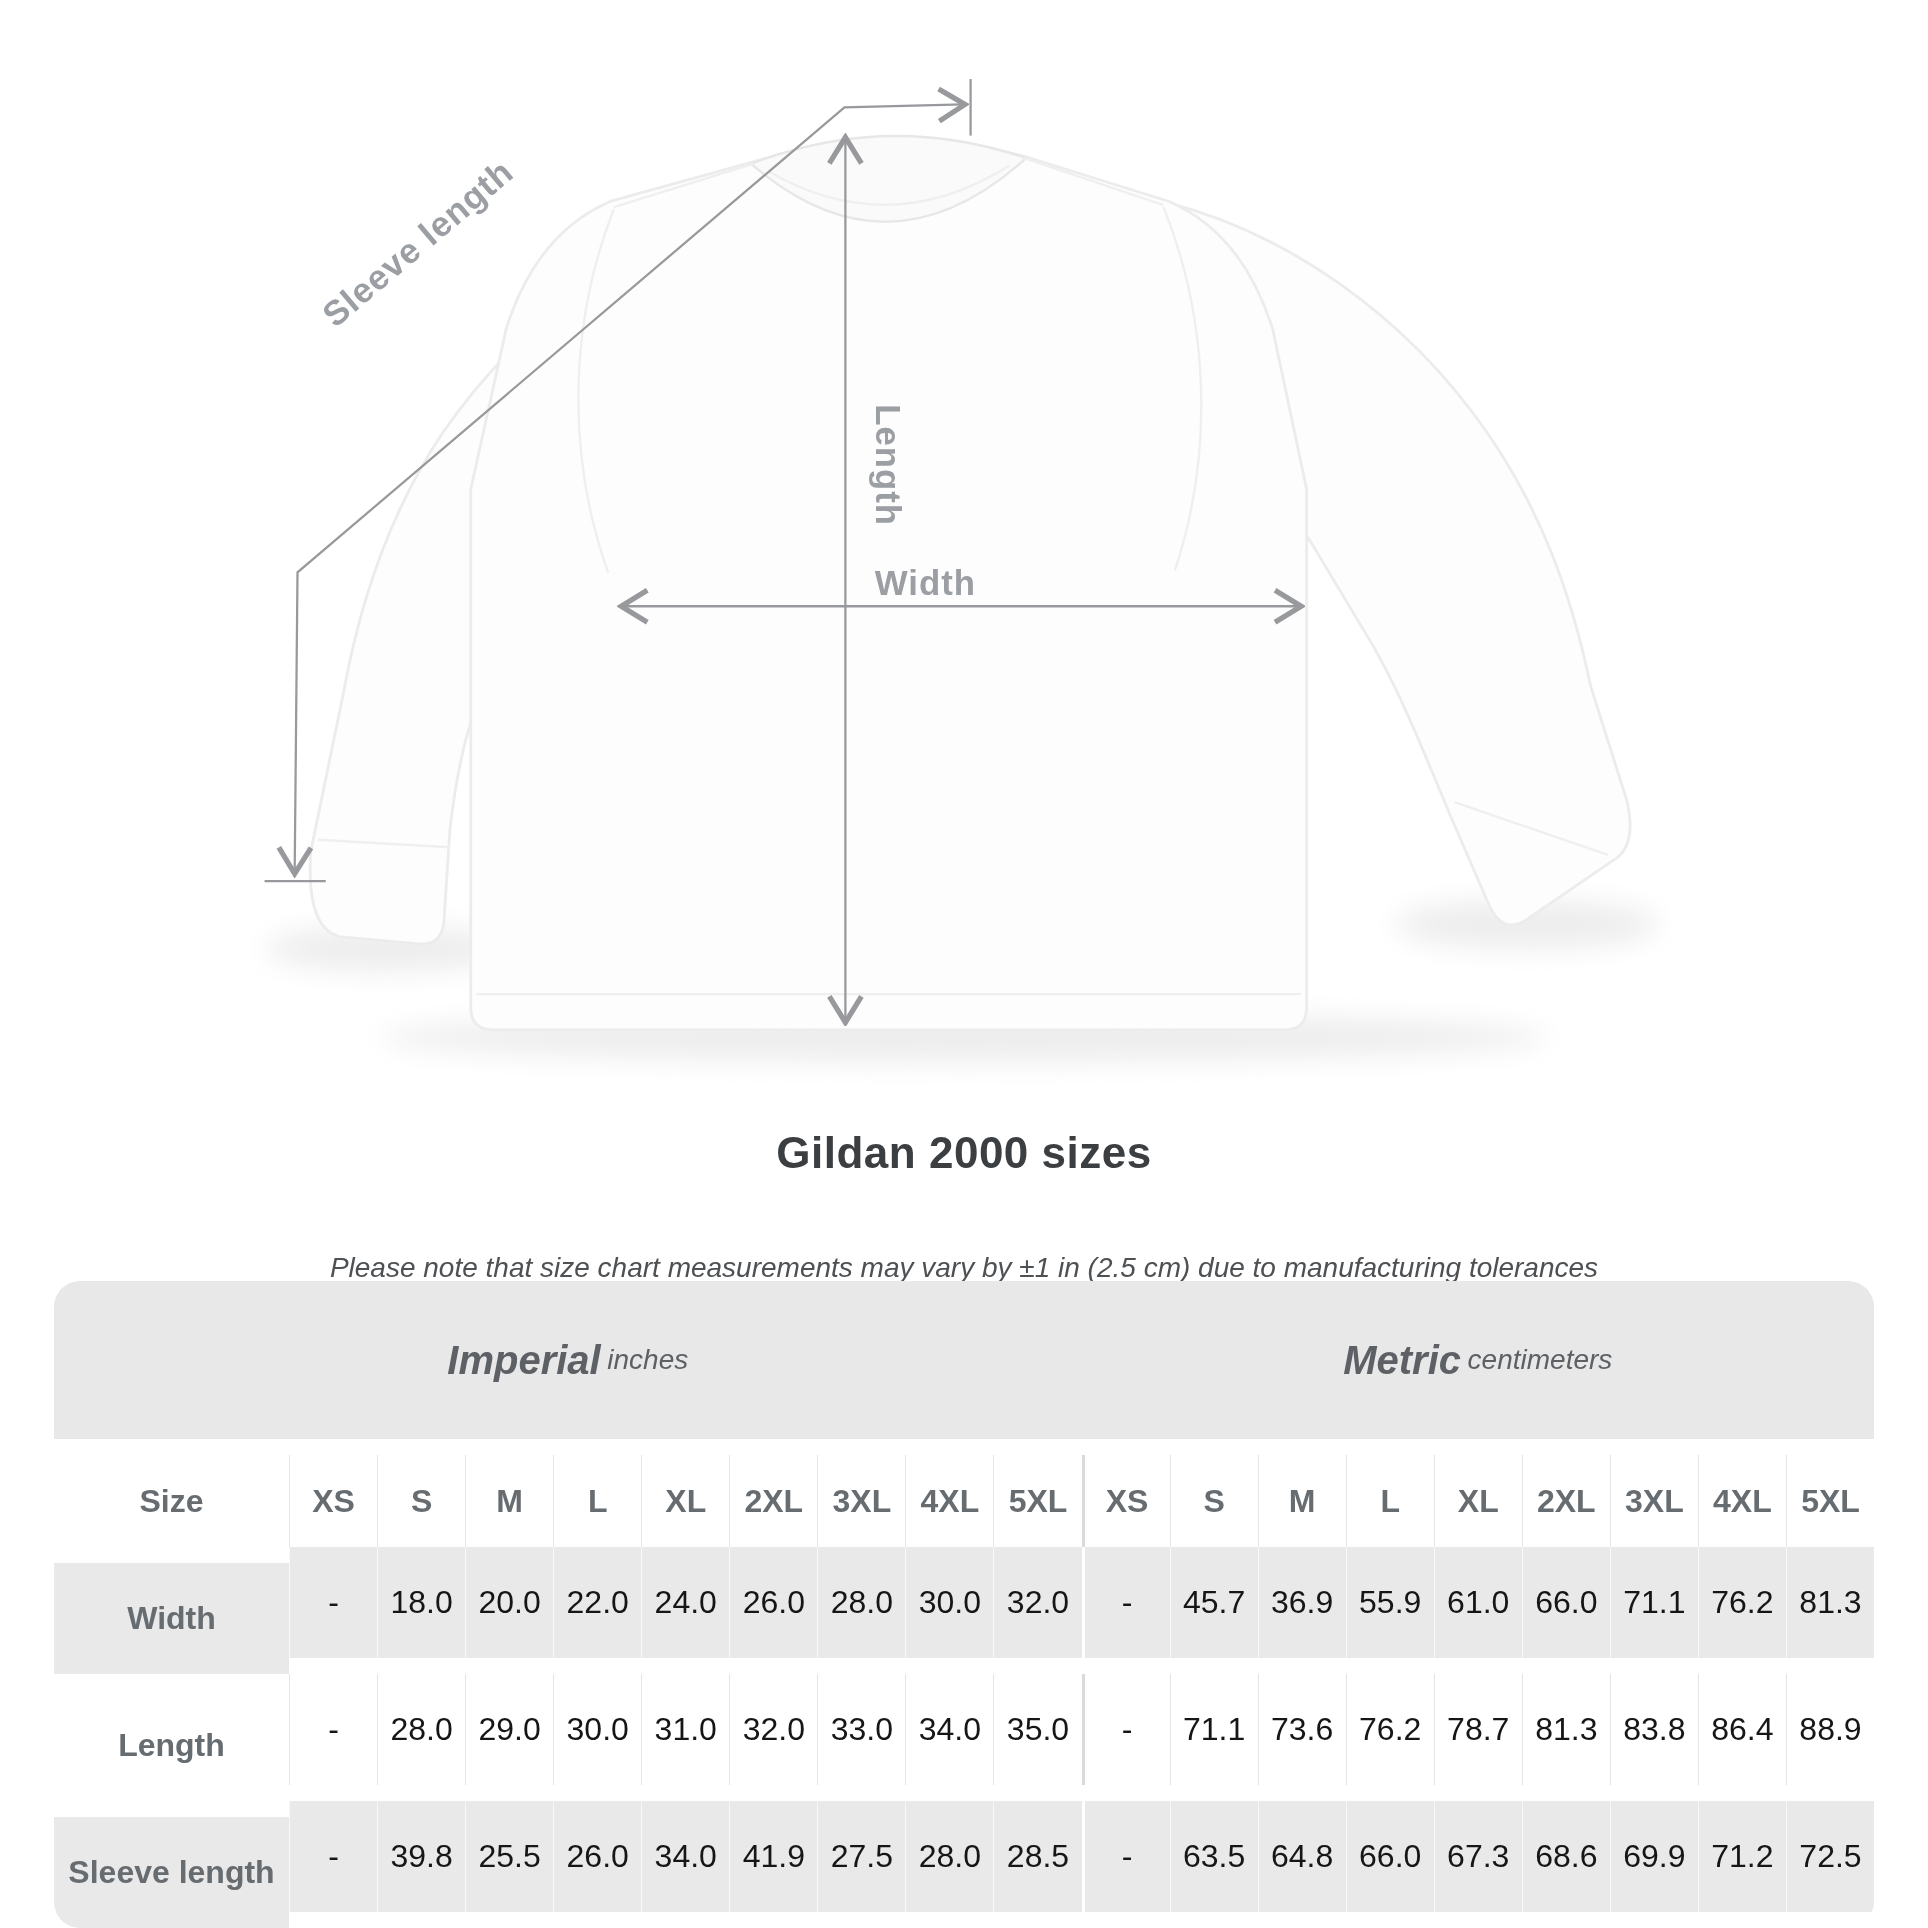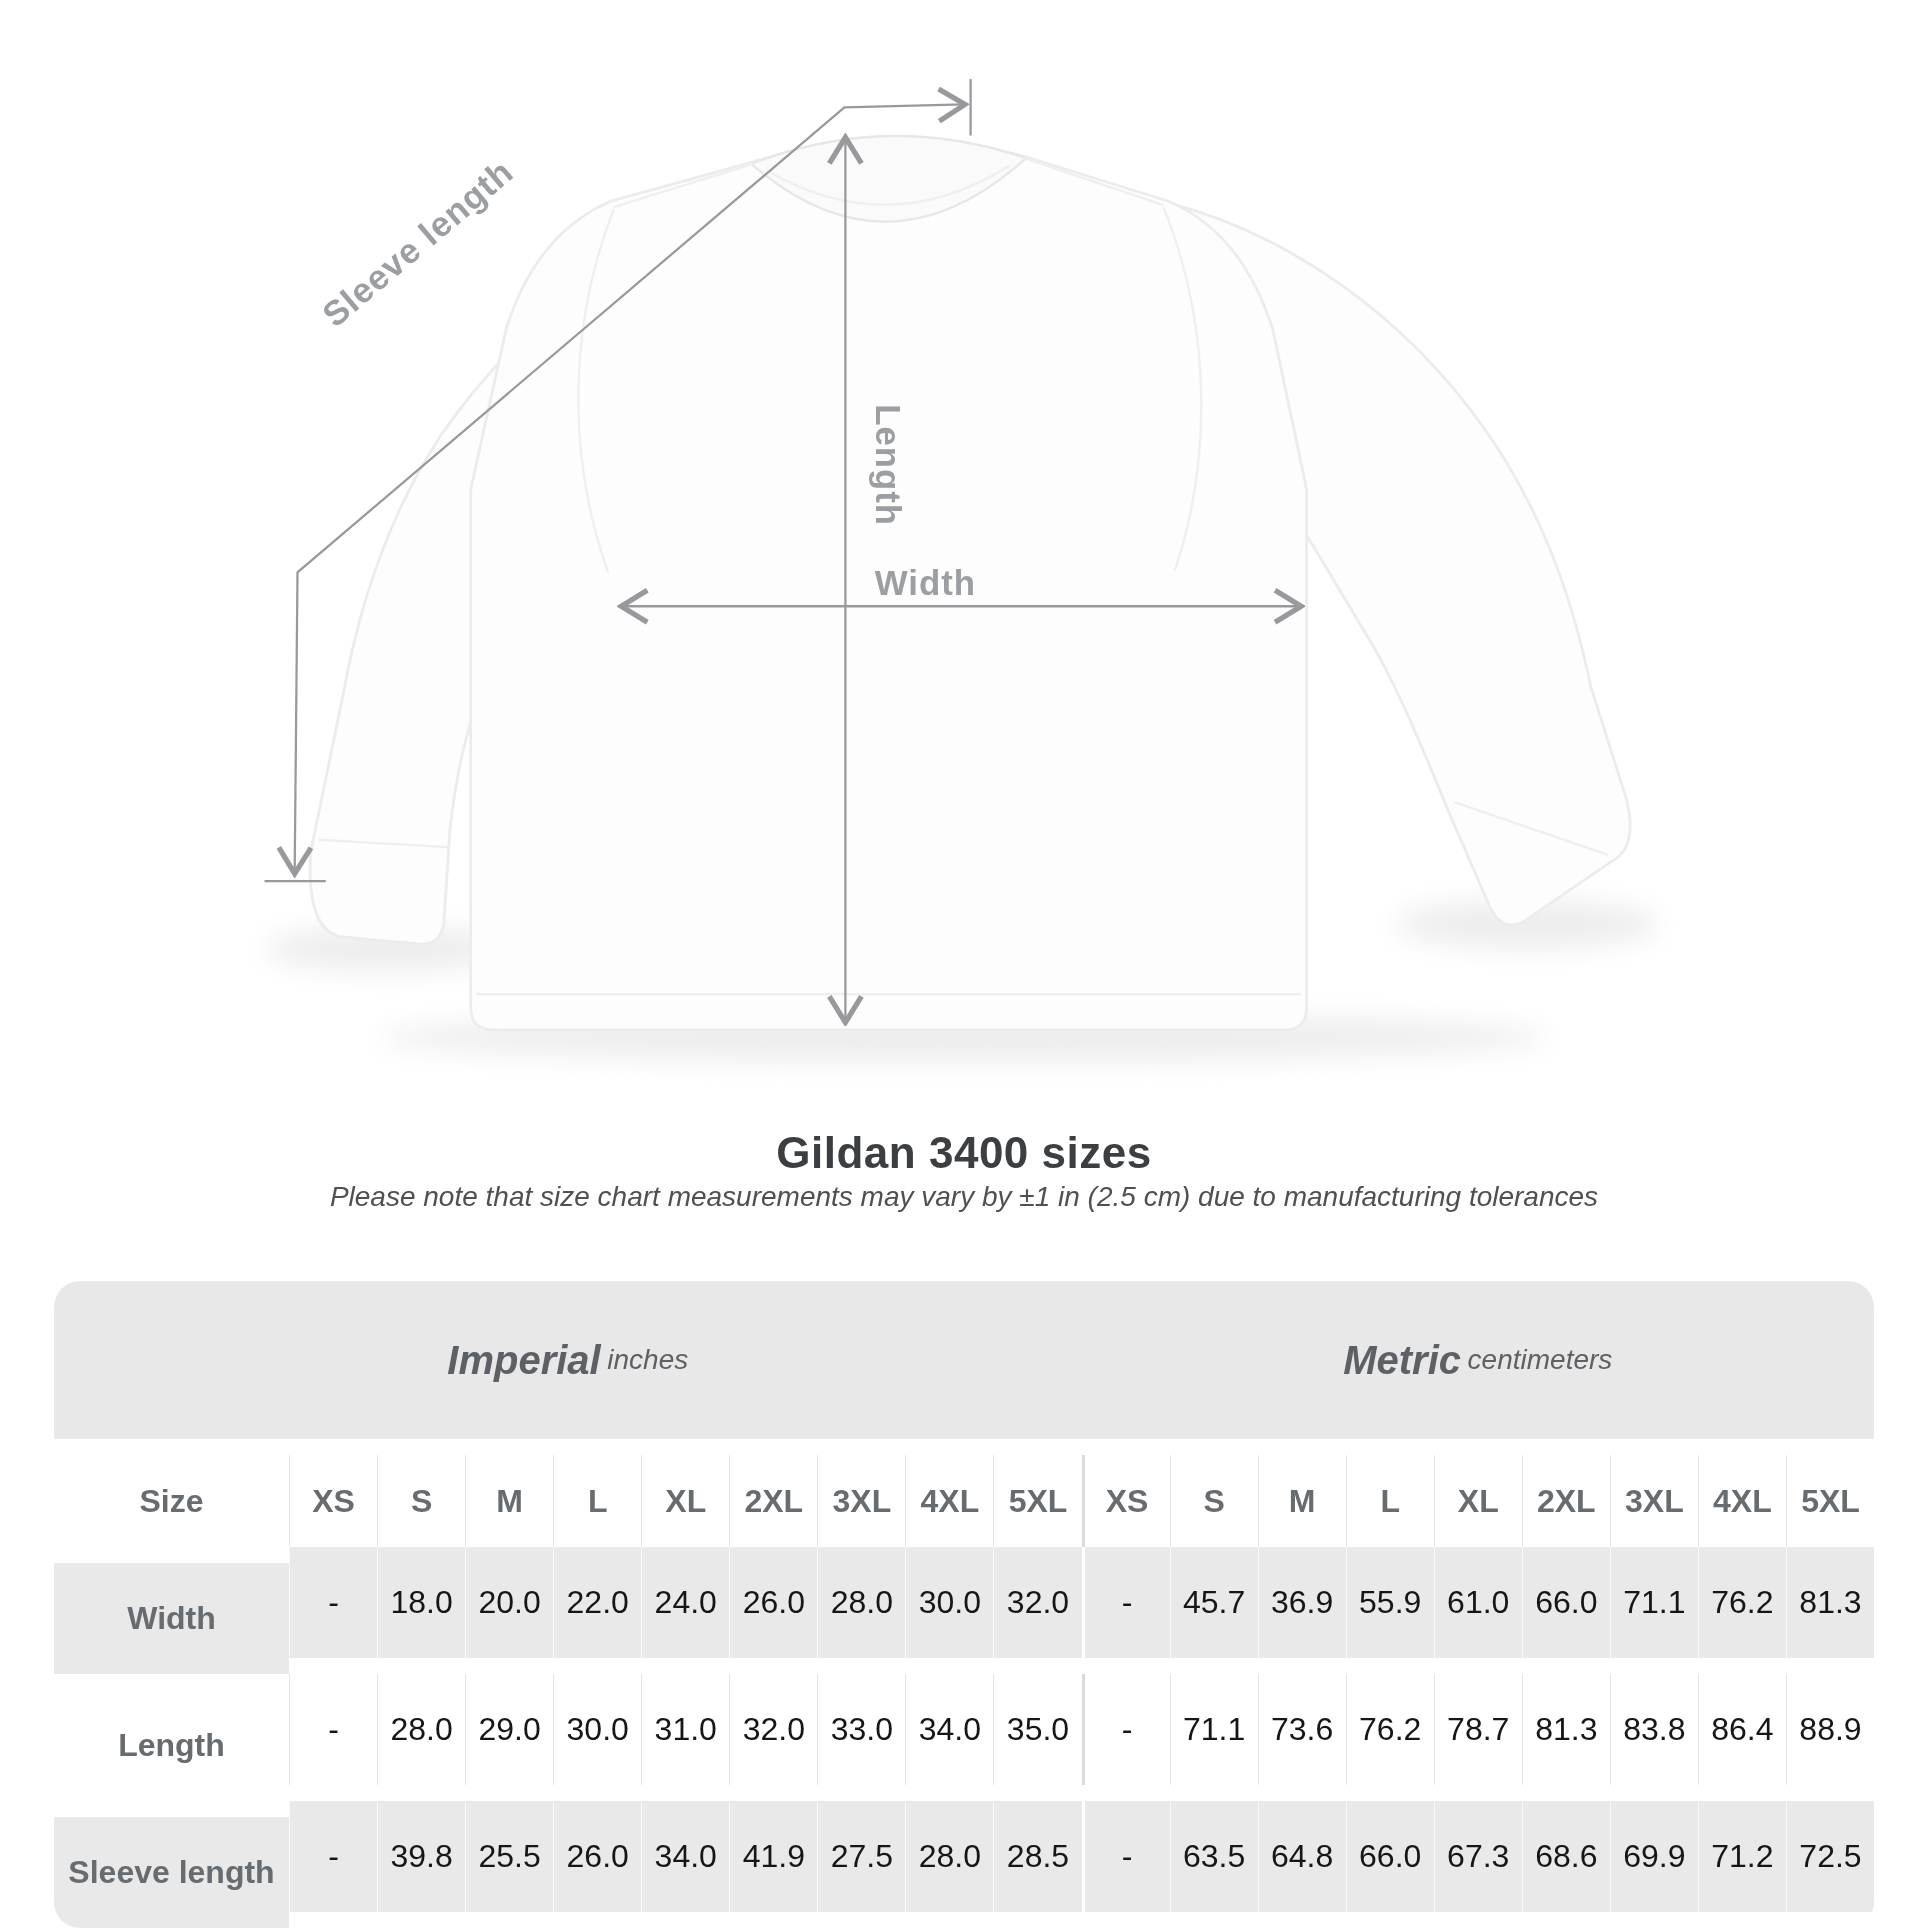"Gildan 3400 sizes" div.page-title { text: 3400 -> 2000 }
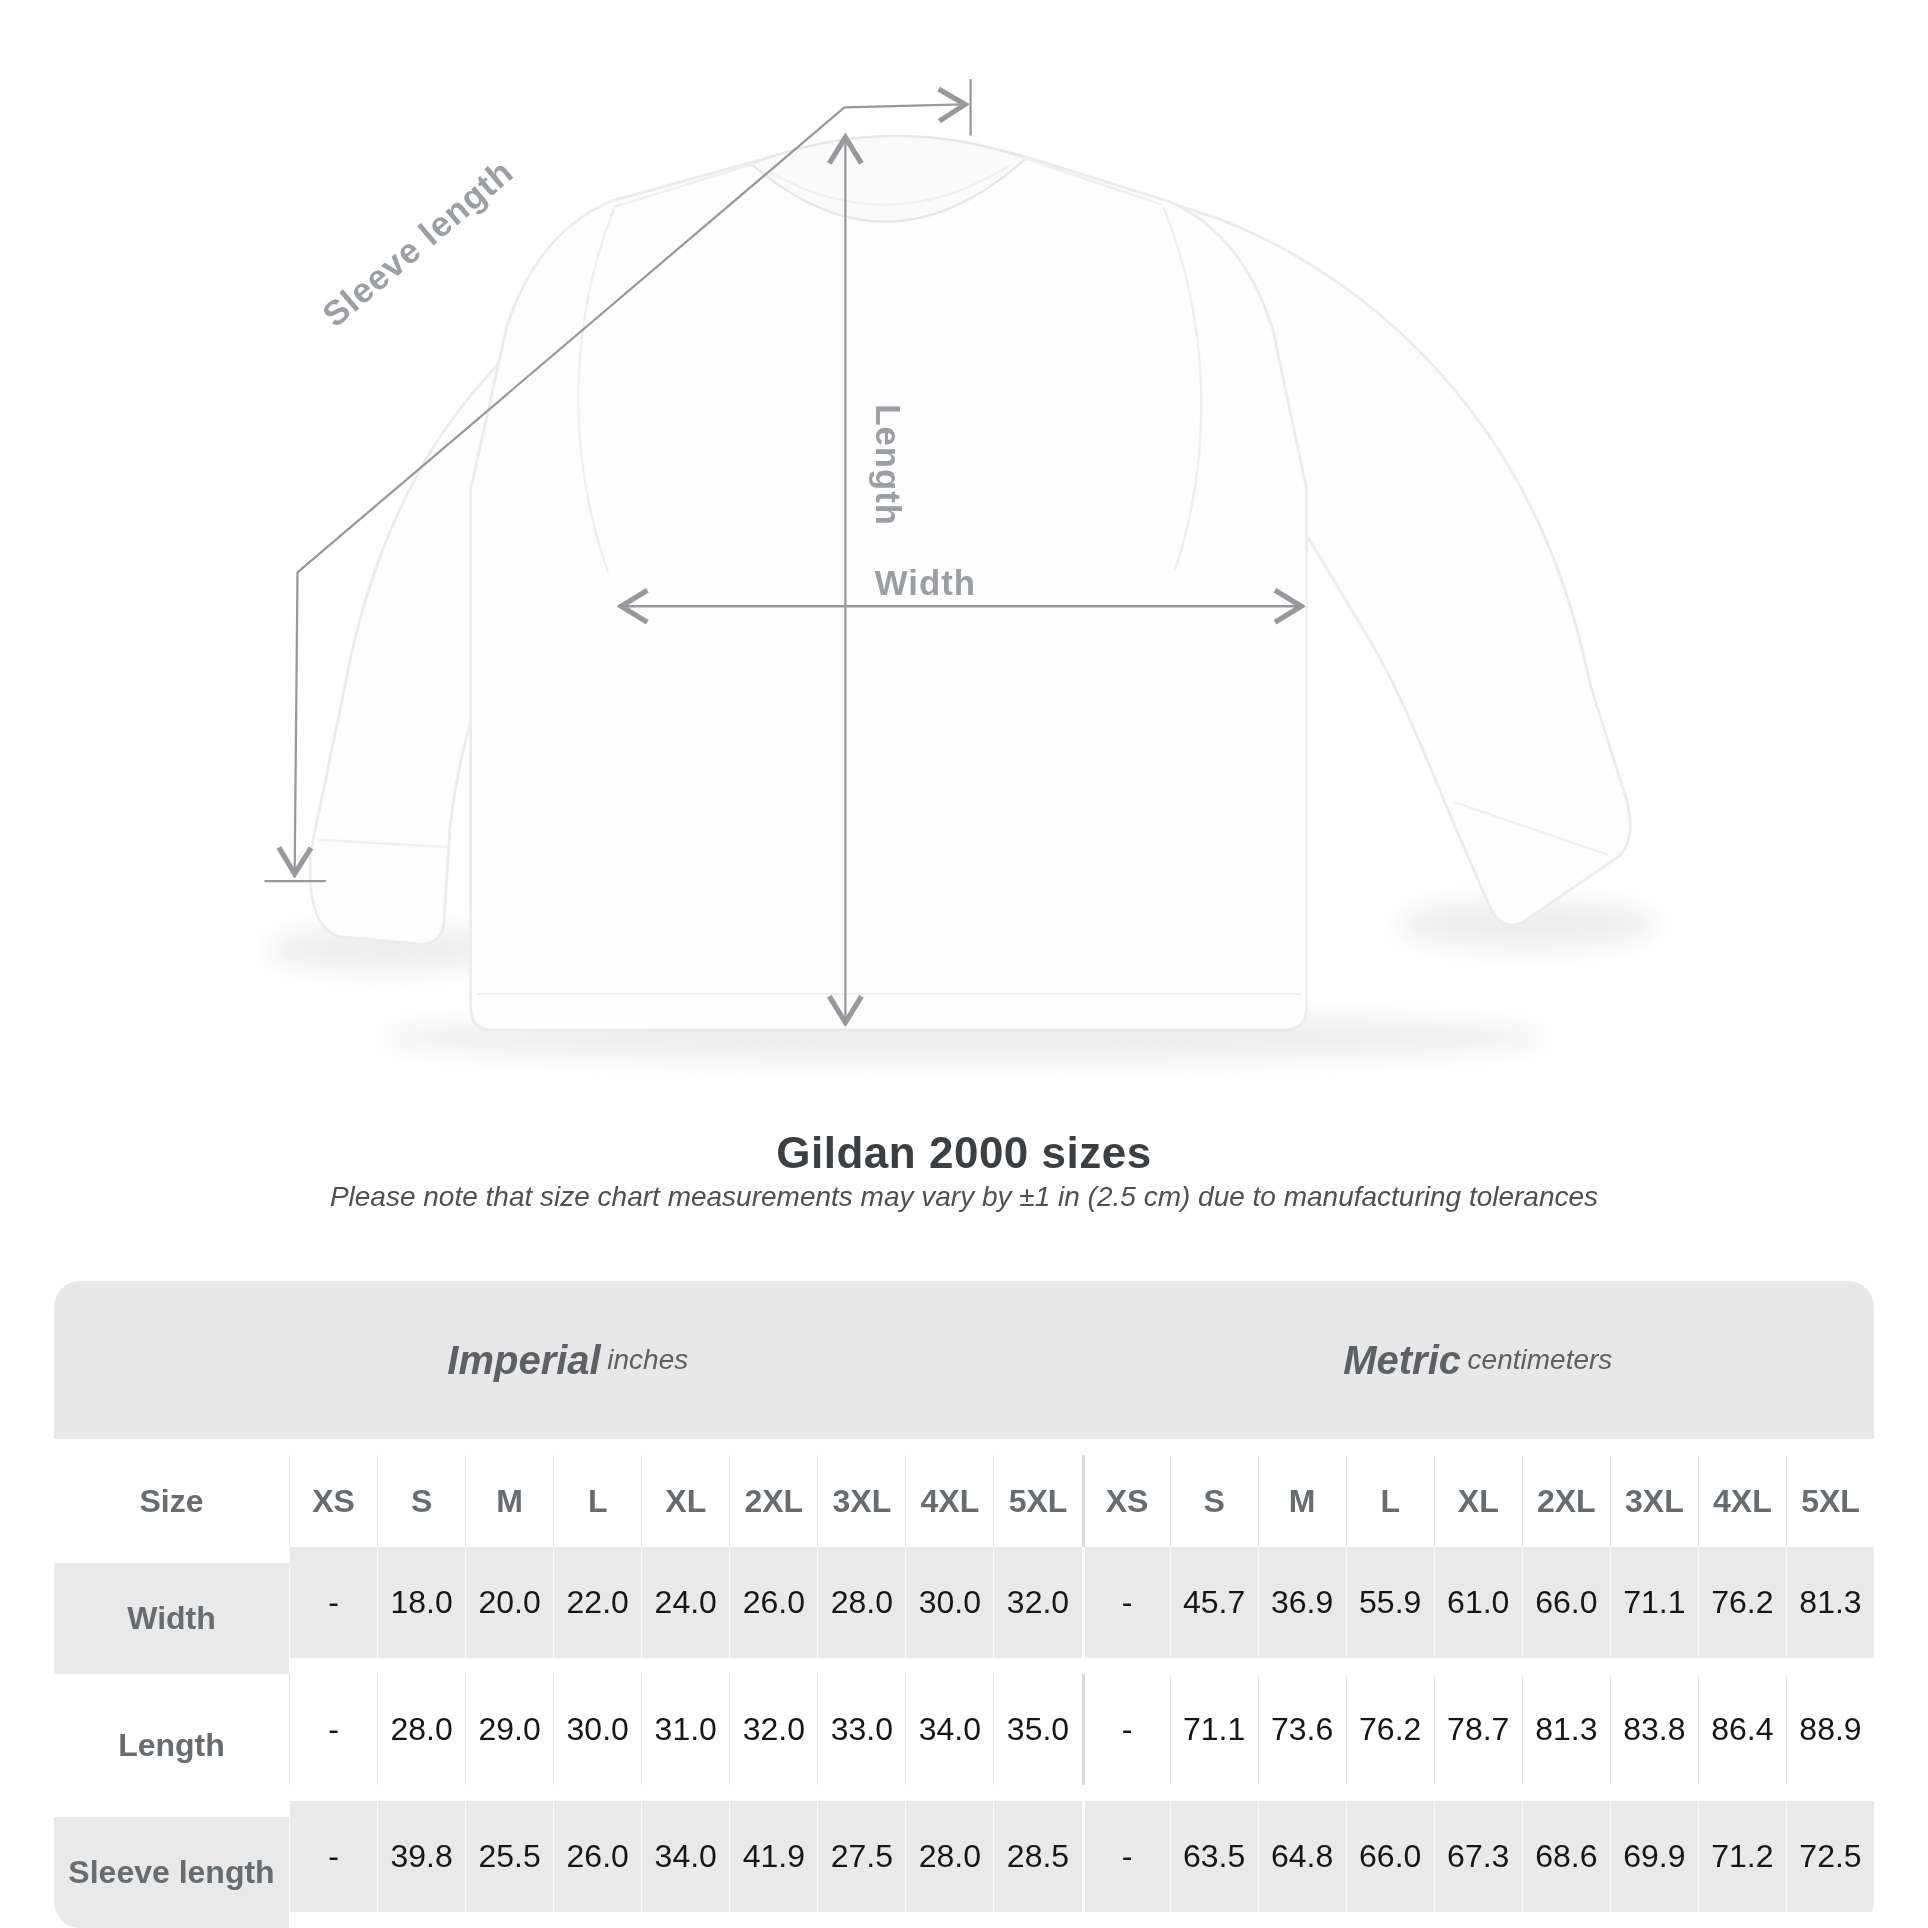"Please note that size chart" .page-subtitle { top: 1181px -> 1252px }
